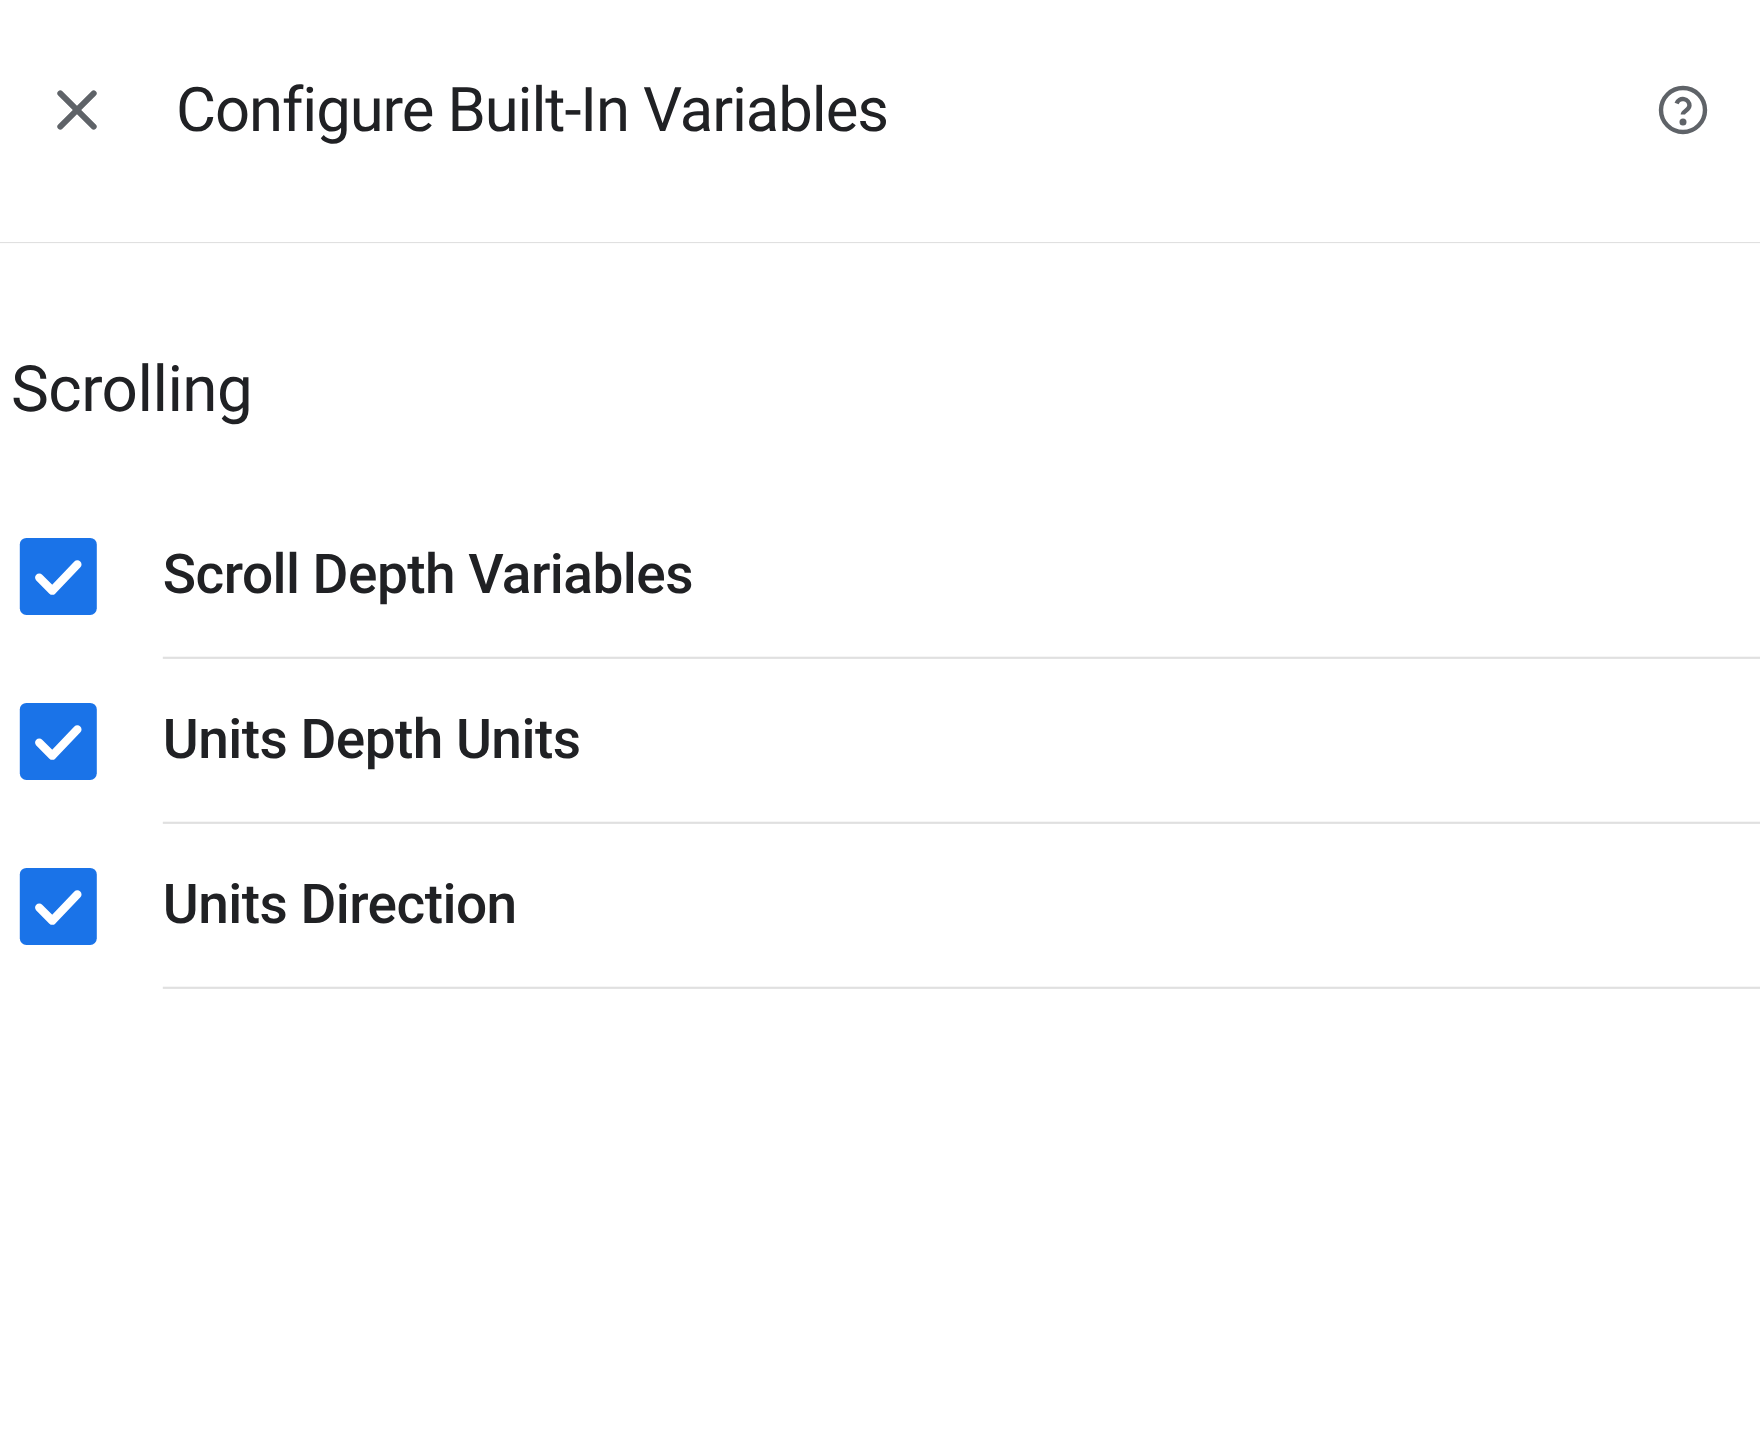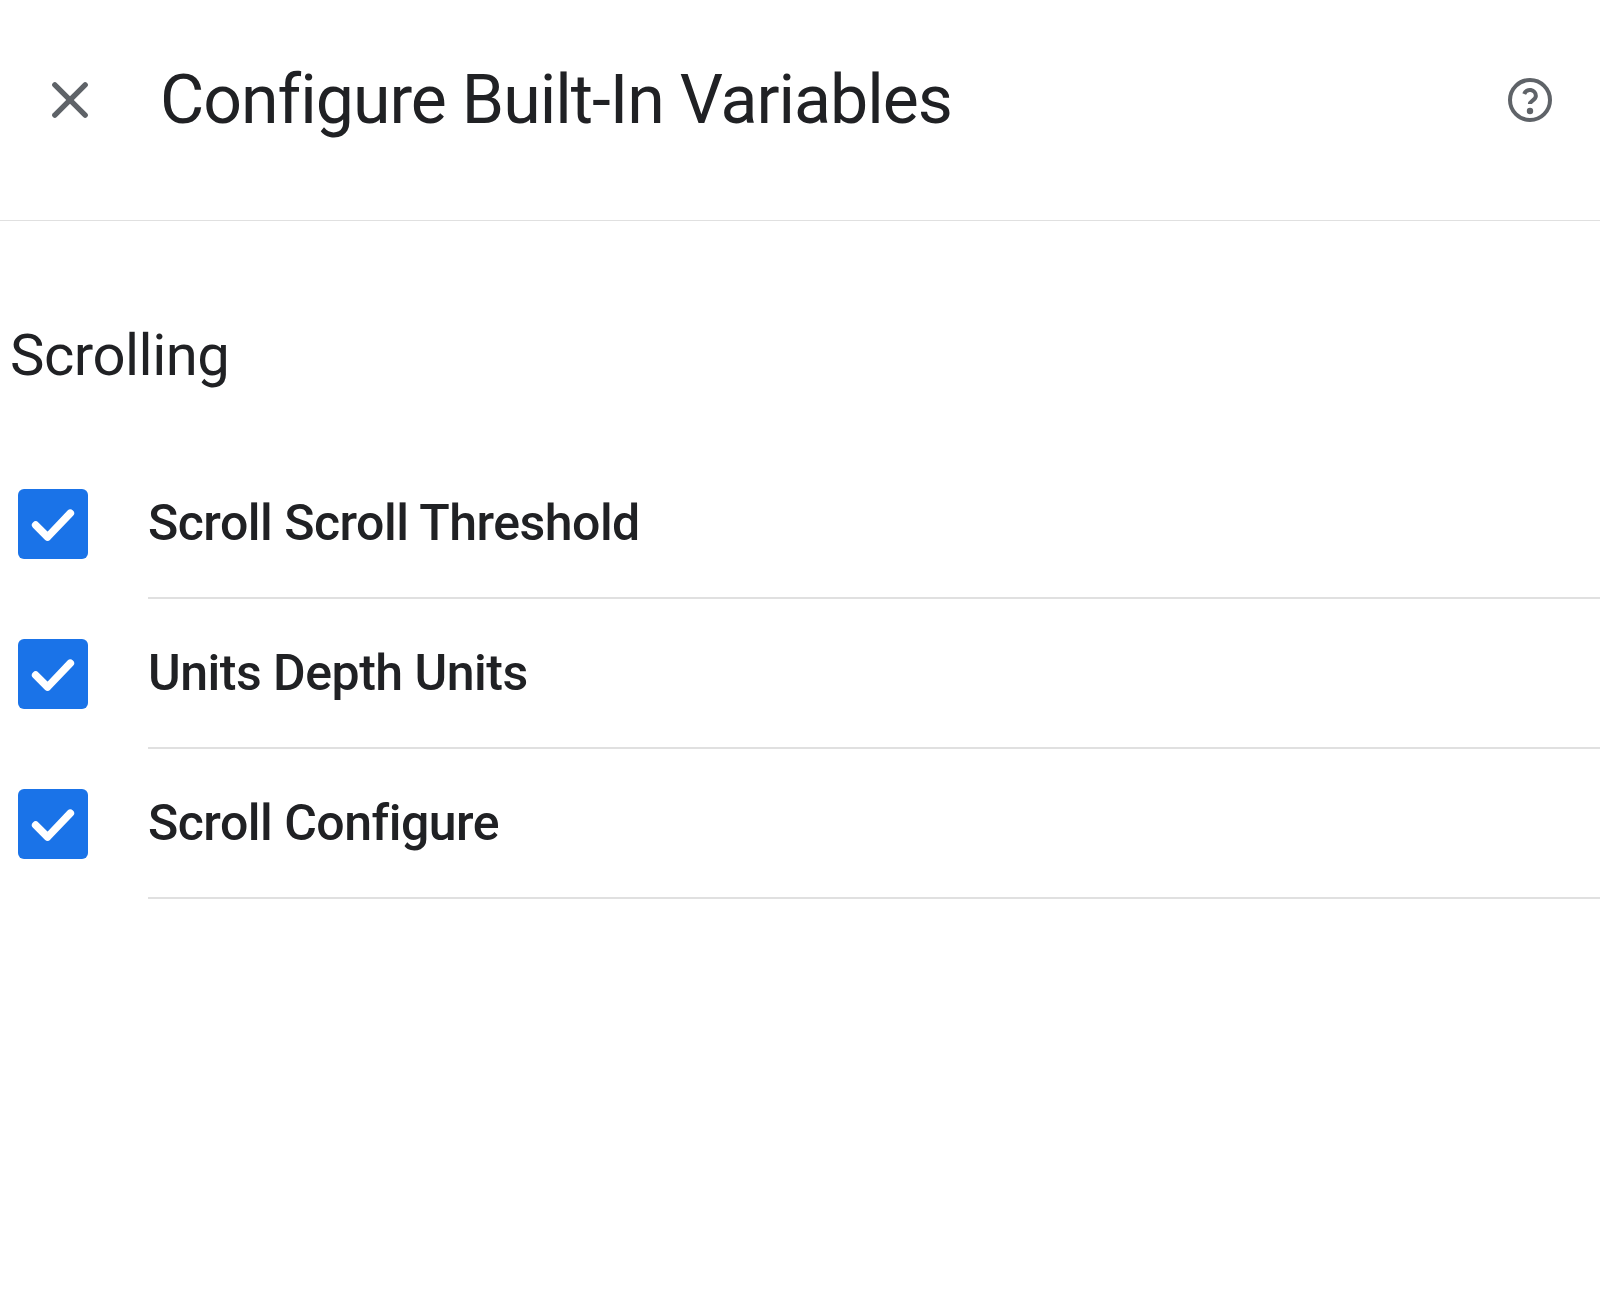"Configure Built-In Variables" .title { font-size: 68px -> 56px }
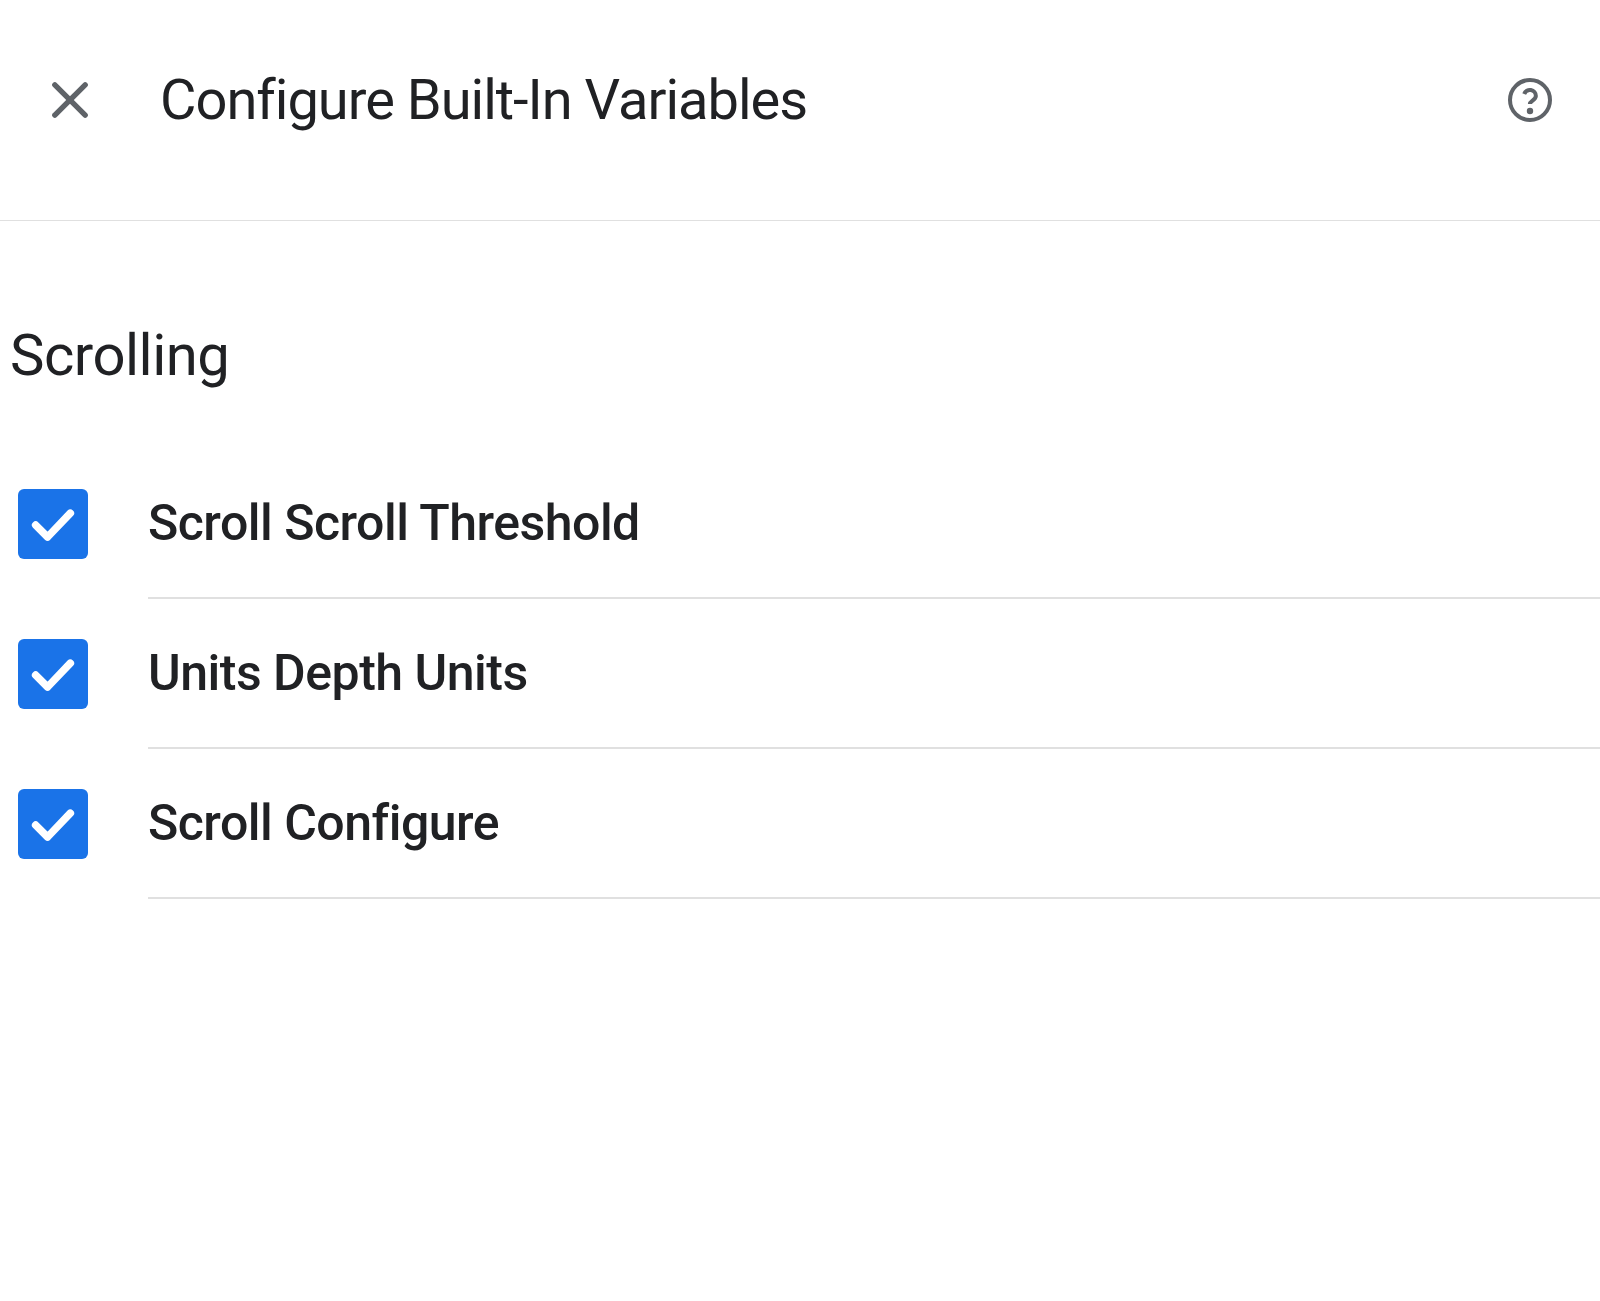"Scroll Scroll Threshold" span.item-label { text: Scroll Threshold -> Depth Variables }
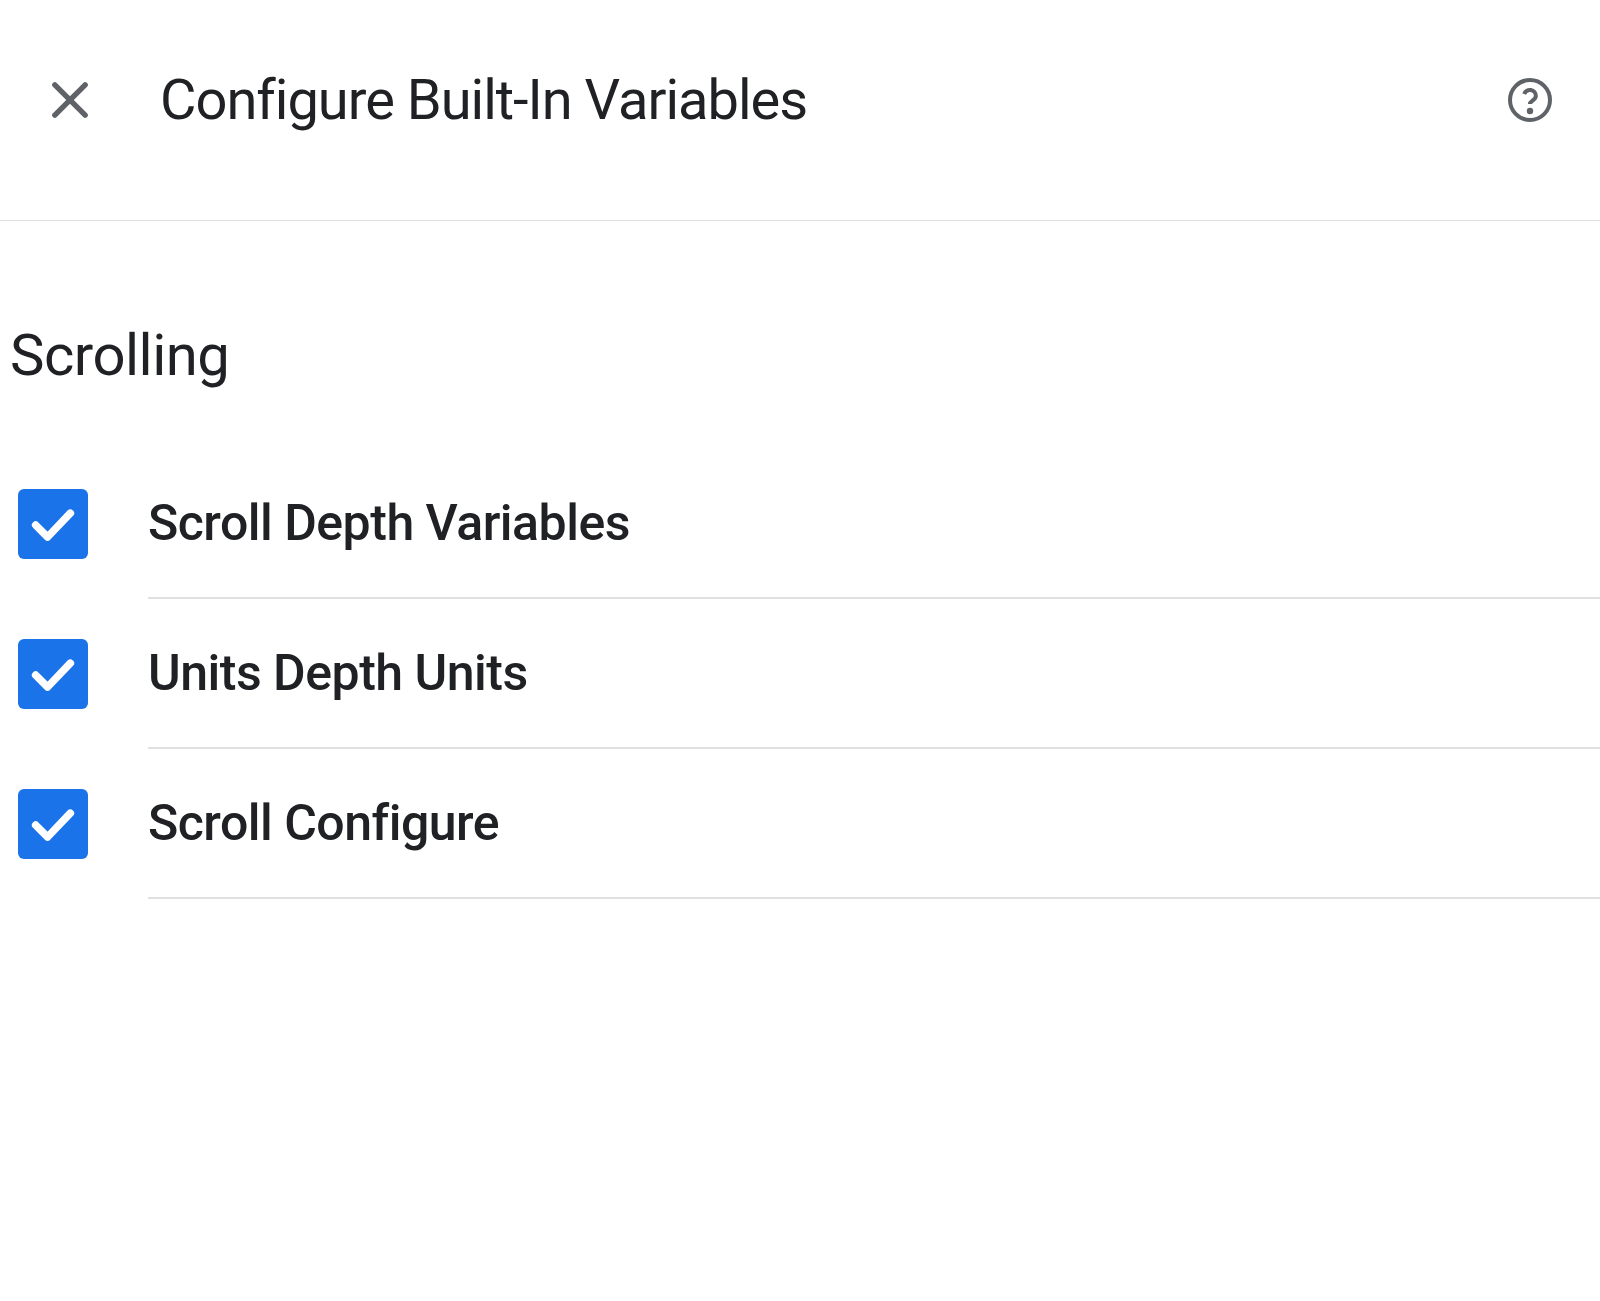"Scroll Configure" span.item-label { text: Scroll Configure -> Units Direction }
